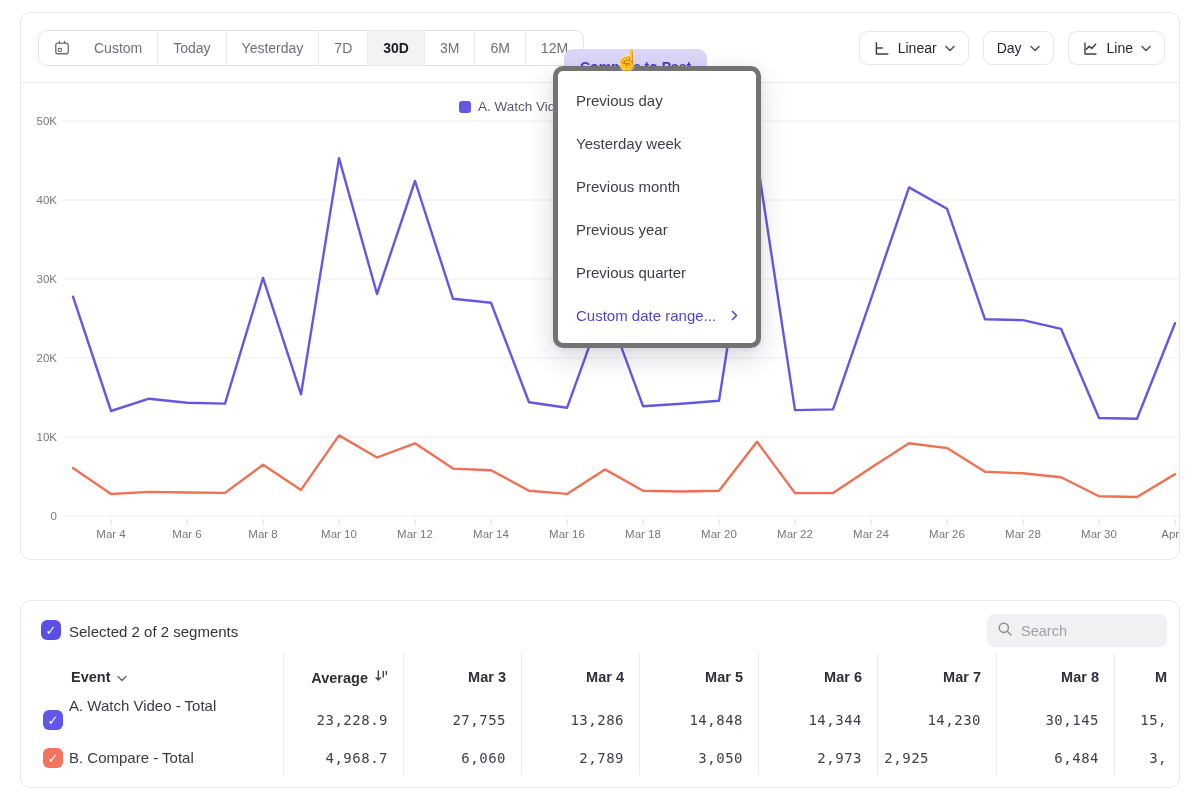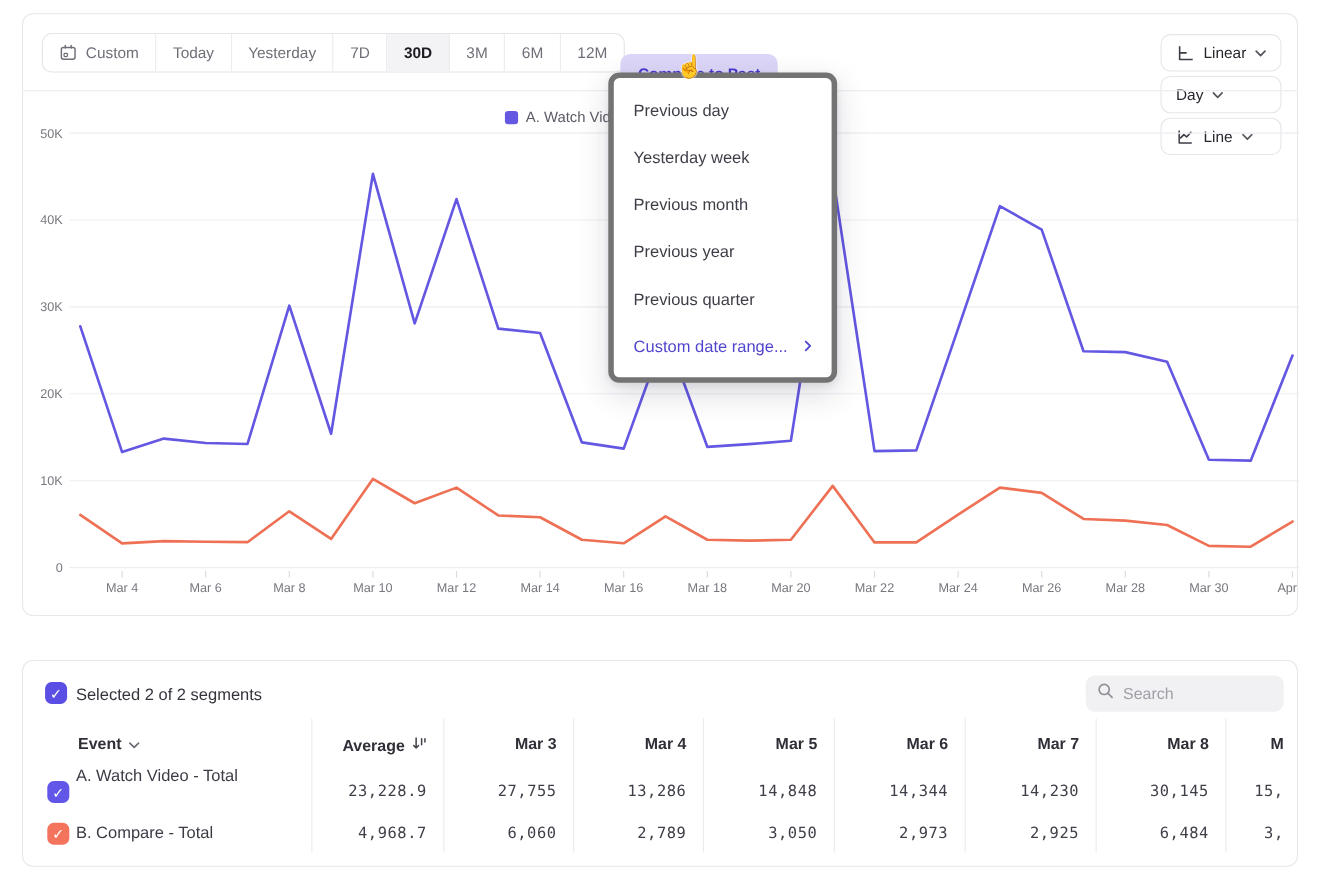"Custom" .seg-item { gap: 8px -> 24px }
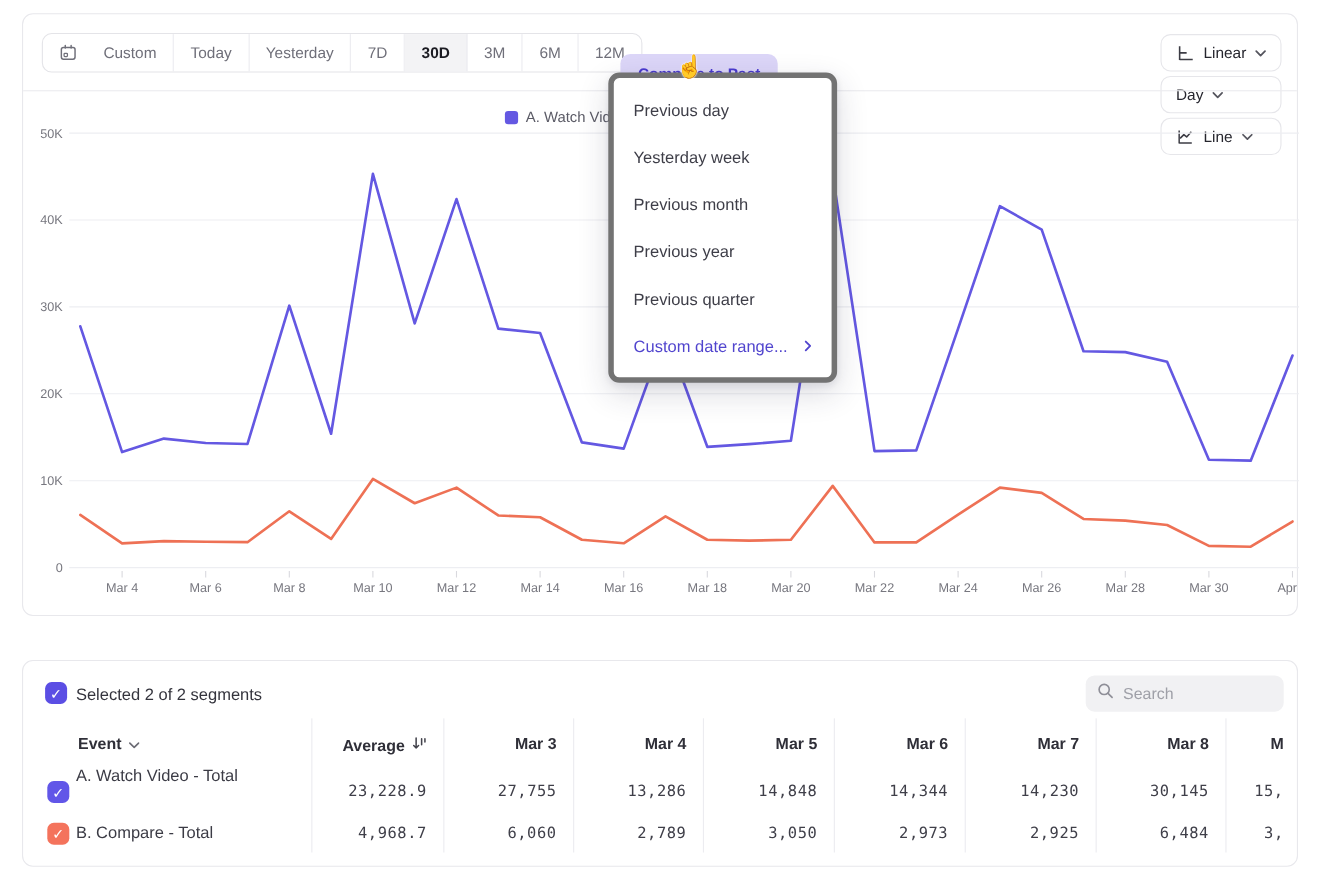"Linear" #view-controls { flex-direction: column -> none; gap: 4px -> 14px }
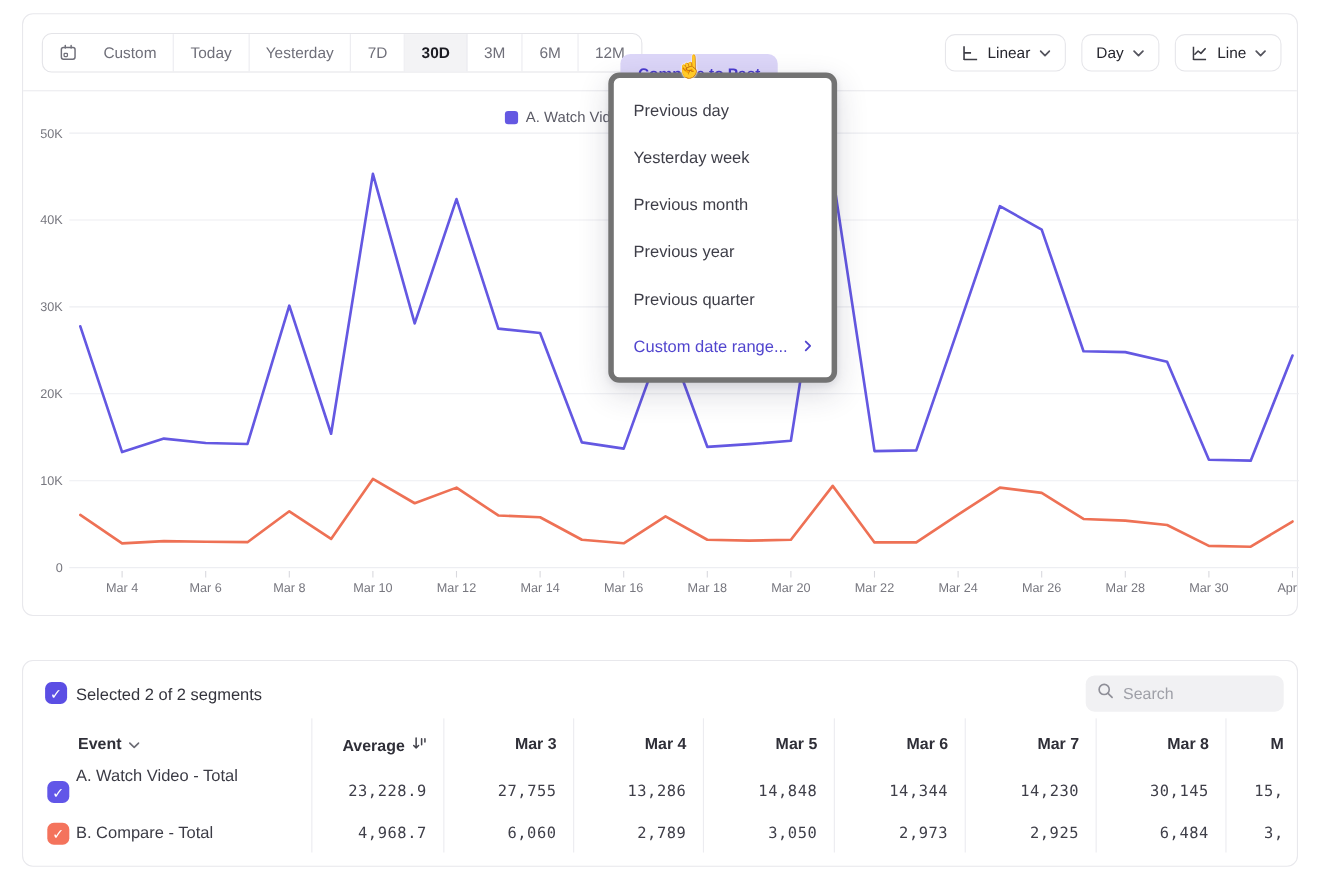"2,925" div.cell { left: 960px -> 908px }
